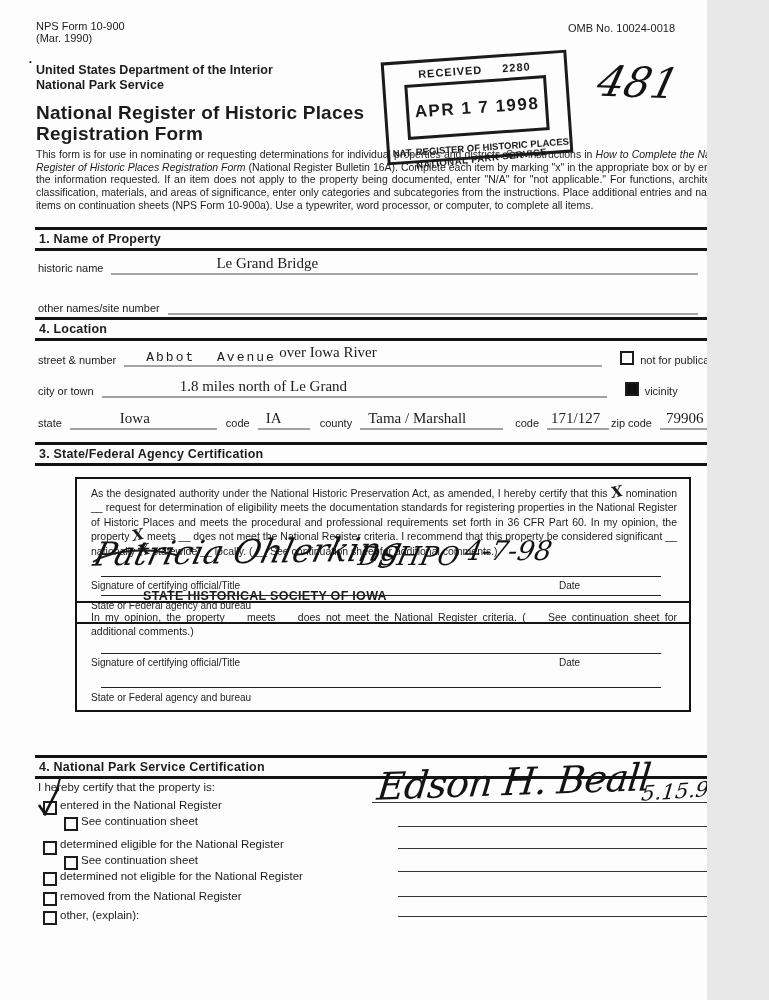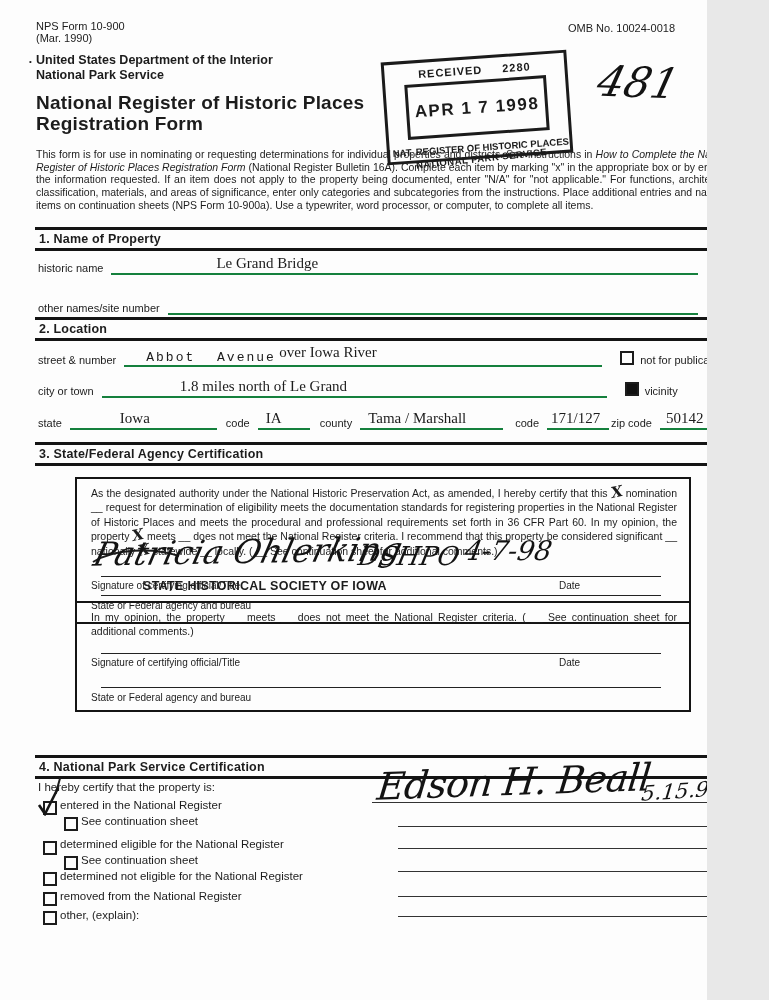"United States Department of the" .bold { margin-top: none -> 10px }
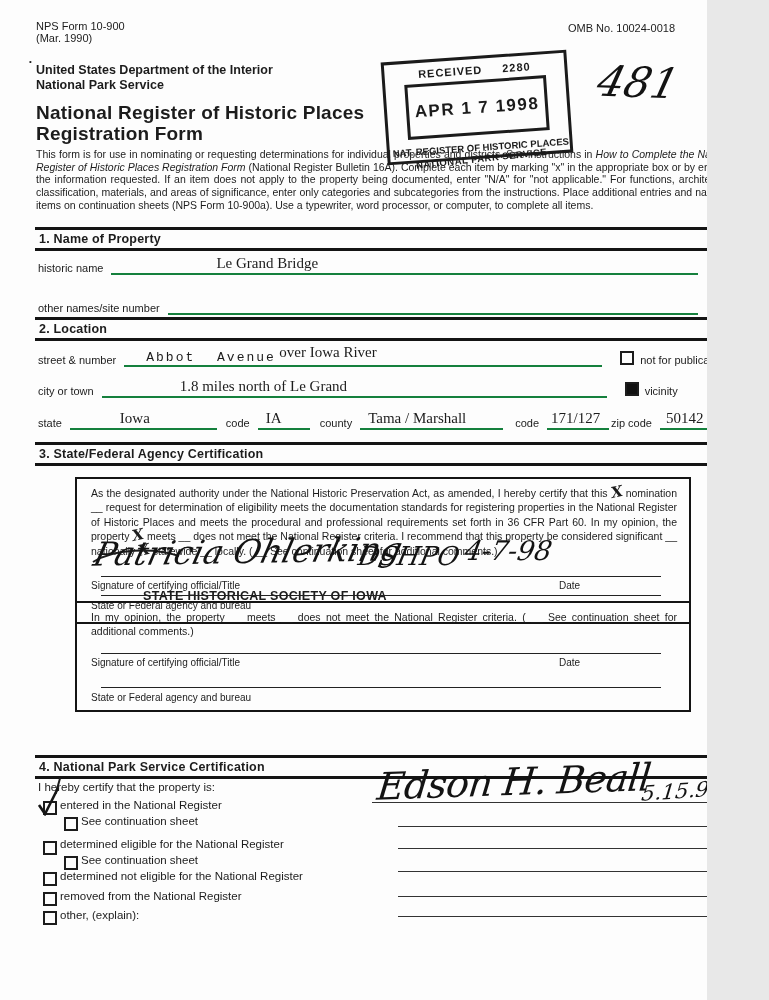"Le Grand Bridge" .ul { border-bottom: 2px solid #15803d -> 2px solid #a3a3a3 }
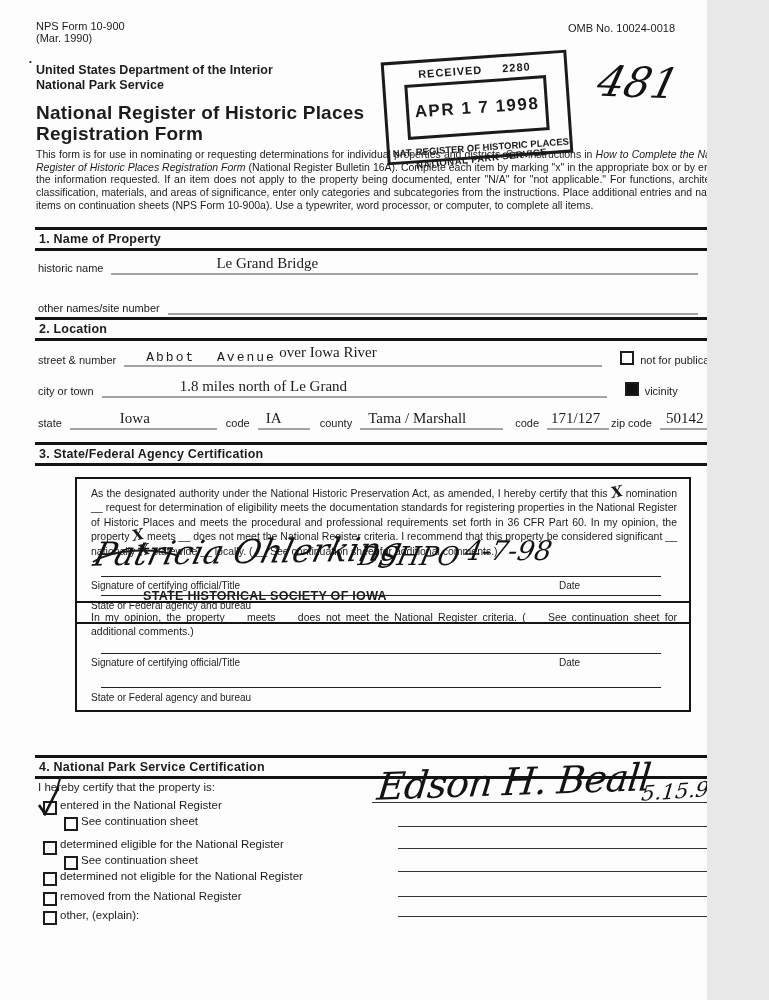"2. Location" div.sechead { text: 2 -> 4 }
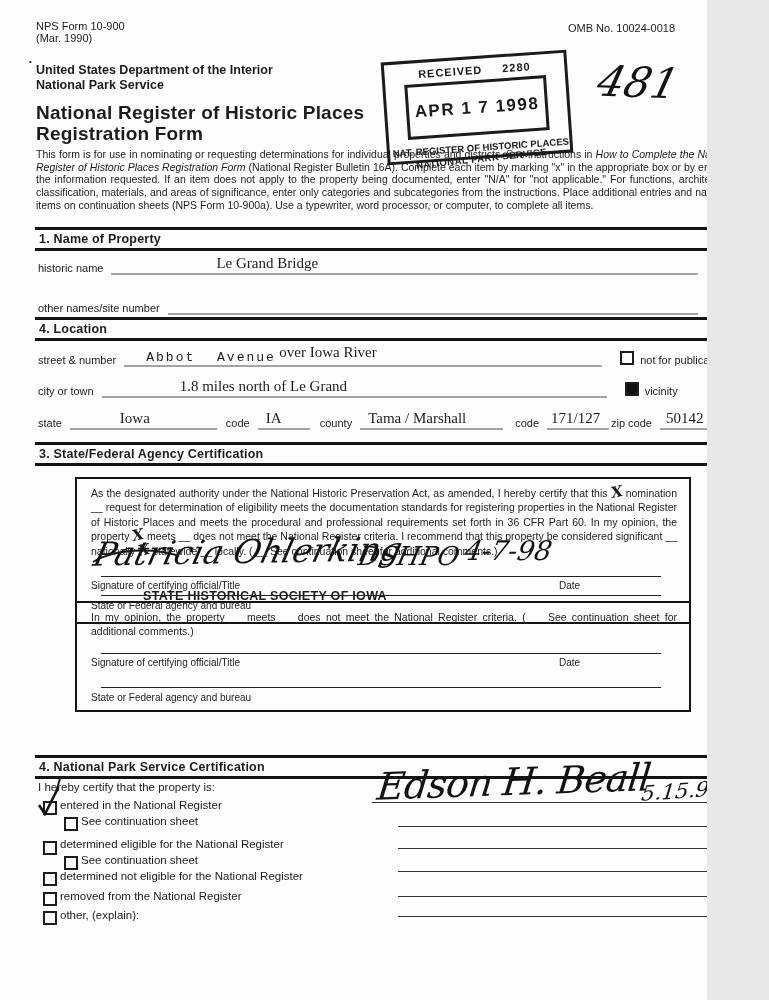"50142" span.typed { text: 50142 -> 79906 }
